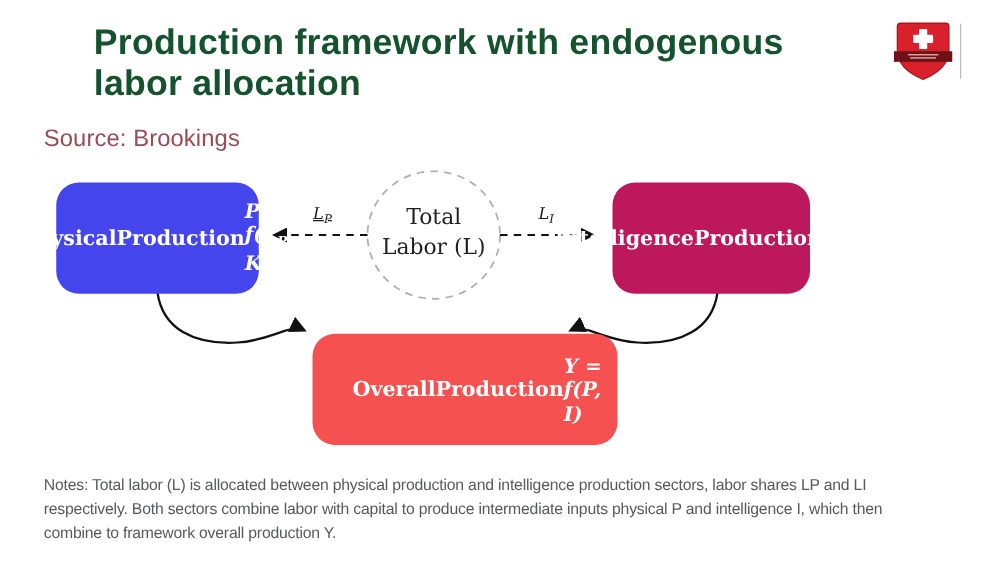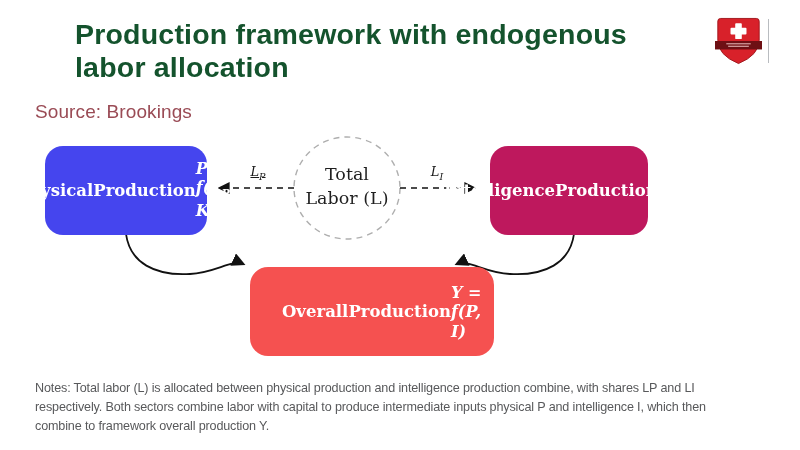"Notes: Total labor (L) is" div { text: combine, with -> sectors, labor }
